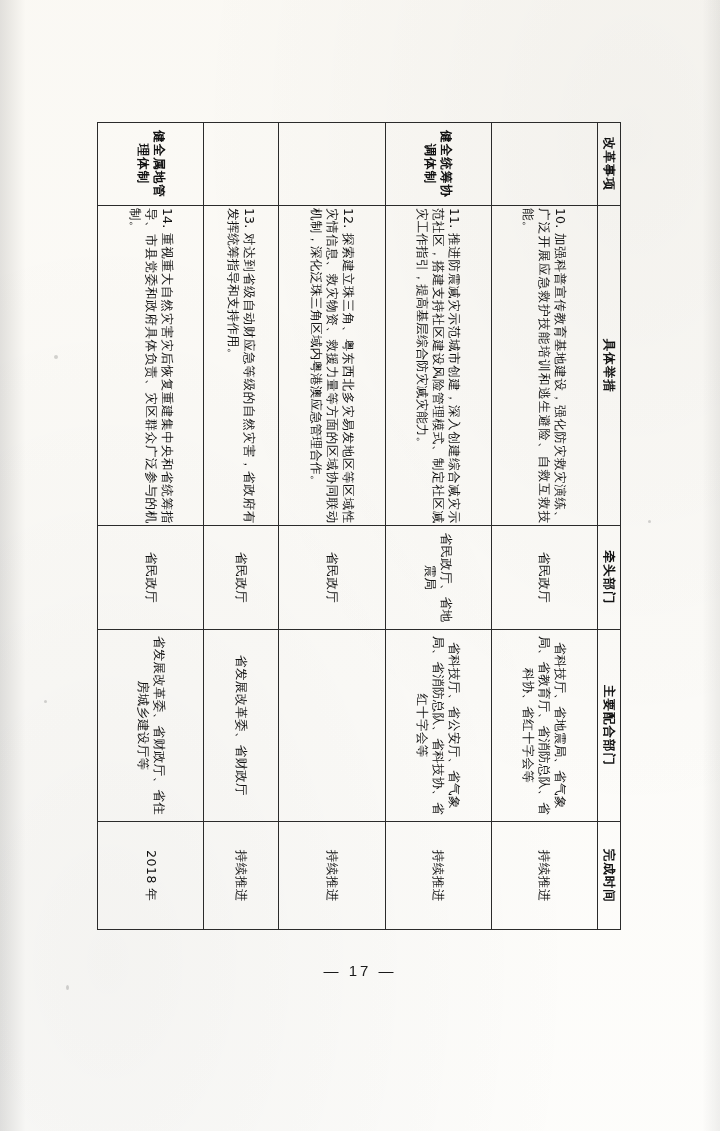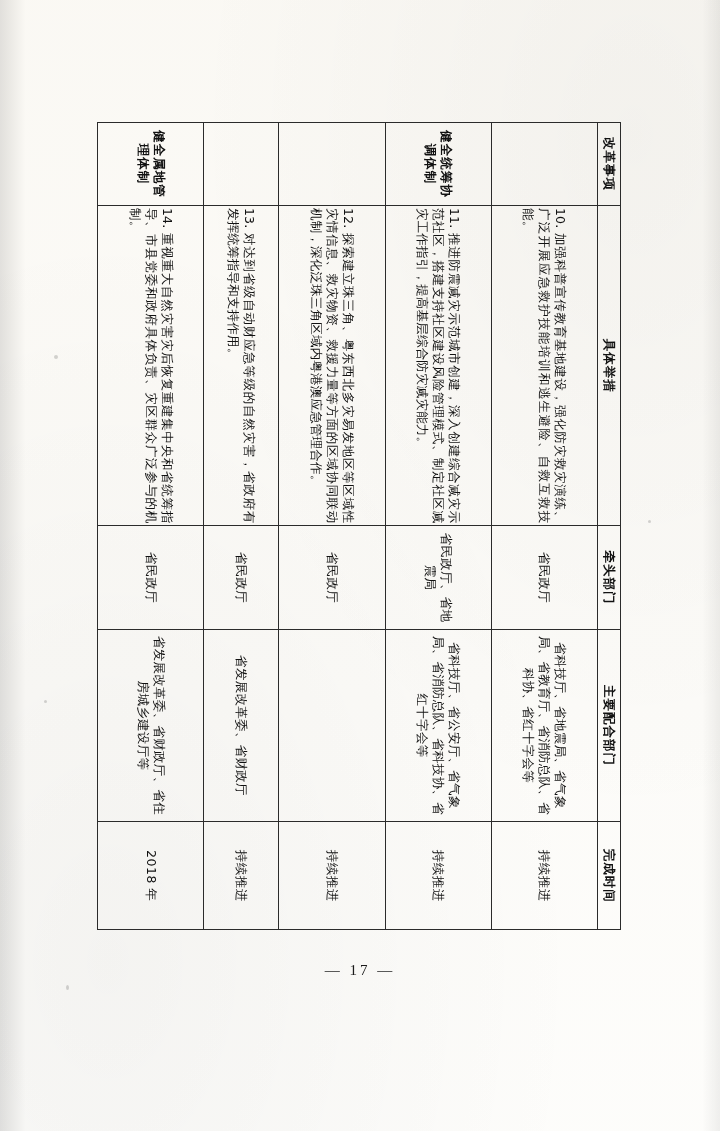"— 17 —" .page-number { font-family: Liberation Serif, serif -> Liberation Sans, sans-serif }
